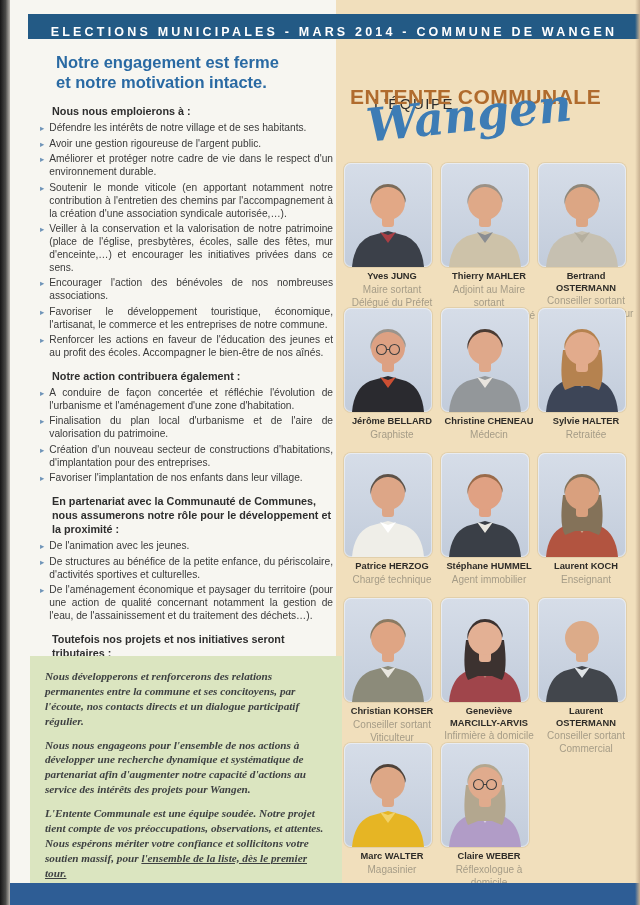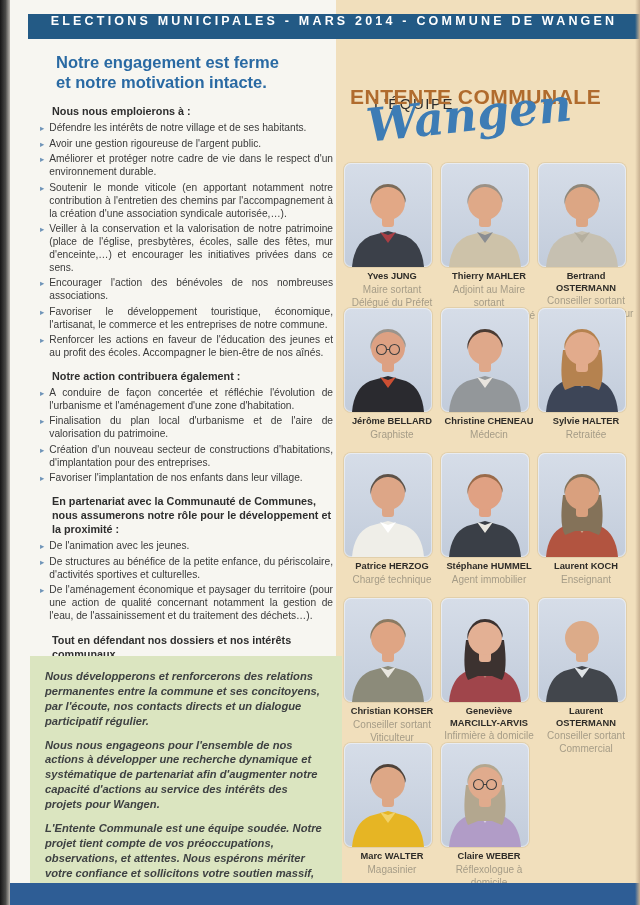"ELECTIONS MUNICIPALES - MARS 2014" .top-banner { align-items: flex-start -> flex-end }
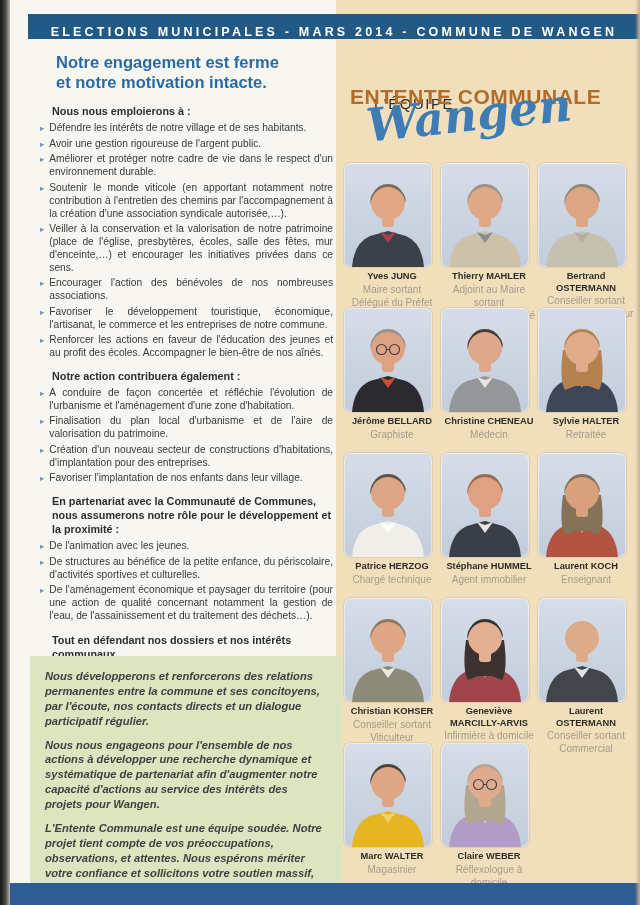"Tout en défendant nos dossiers" div.sec-title { html: <div>Tout en défendant nos dossiers et nos intérêts communaux.</div> -> none }
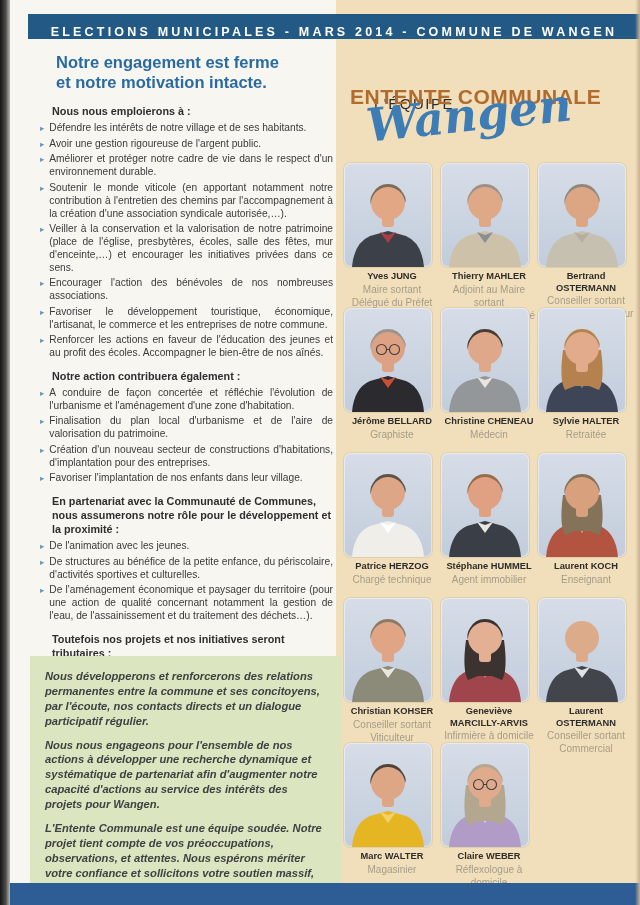"Nous développerons et renforcerons des" .green-box p { font-family: none -> Liberation Serif, serif }
